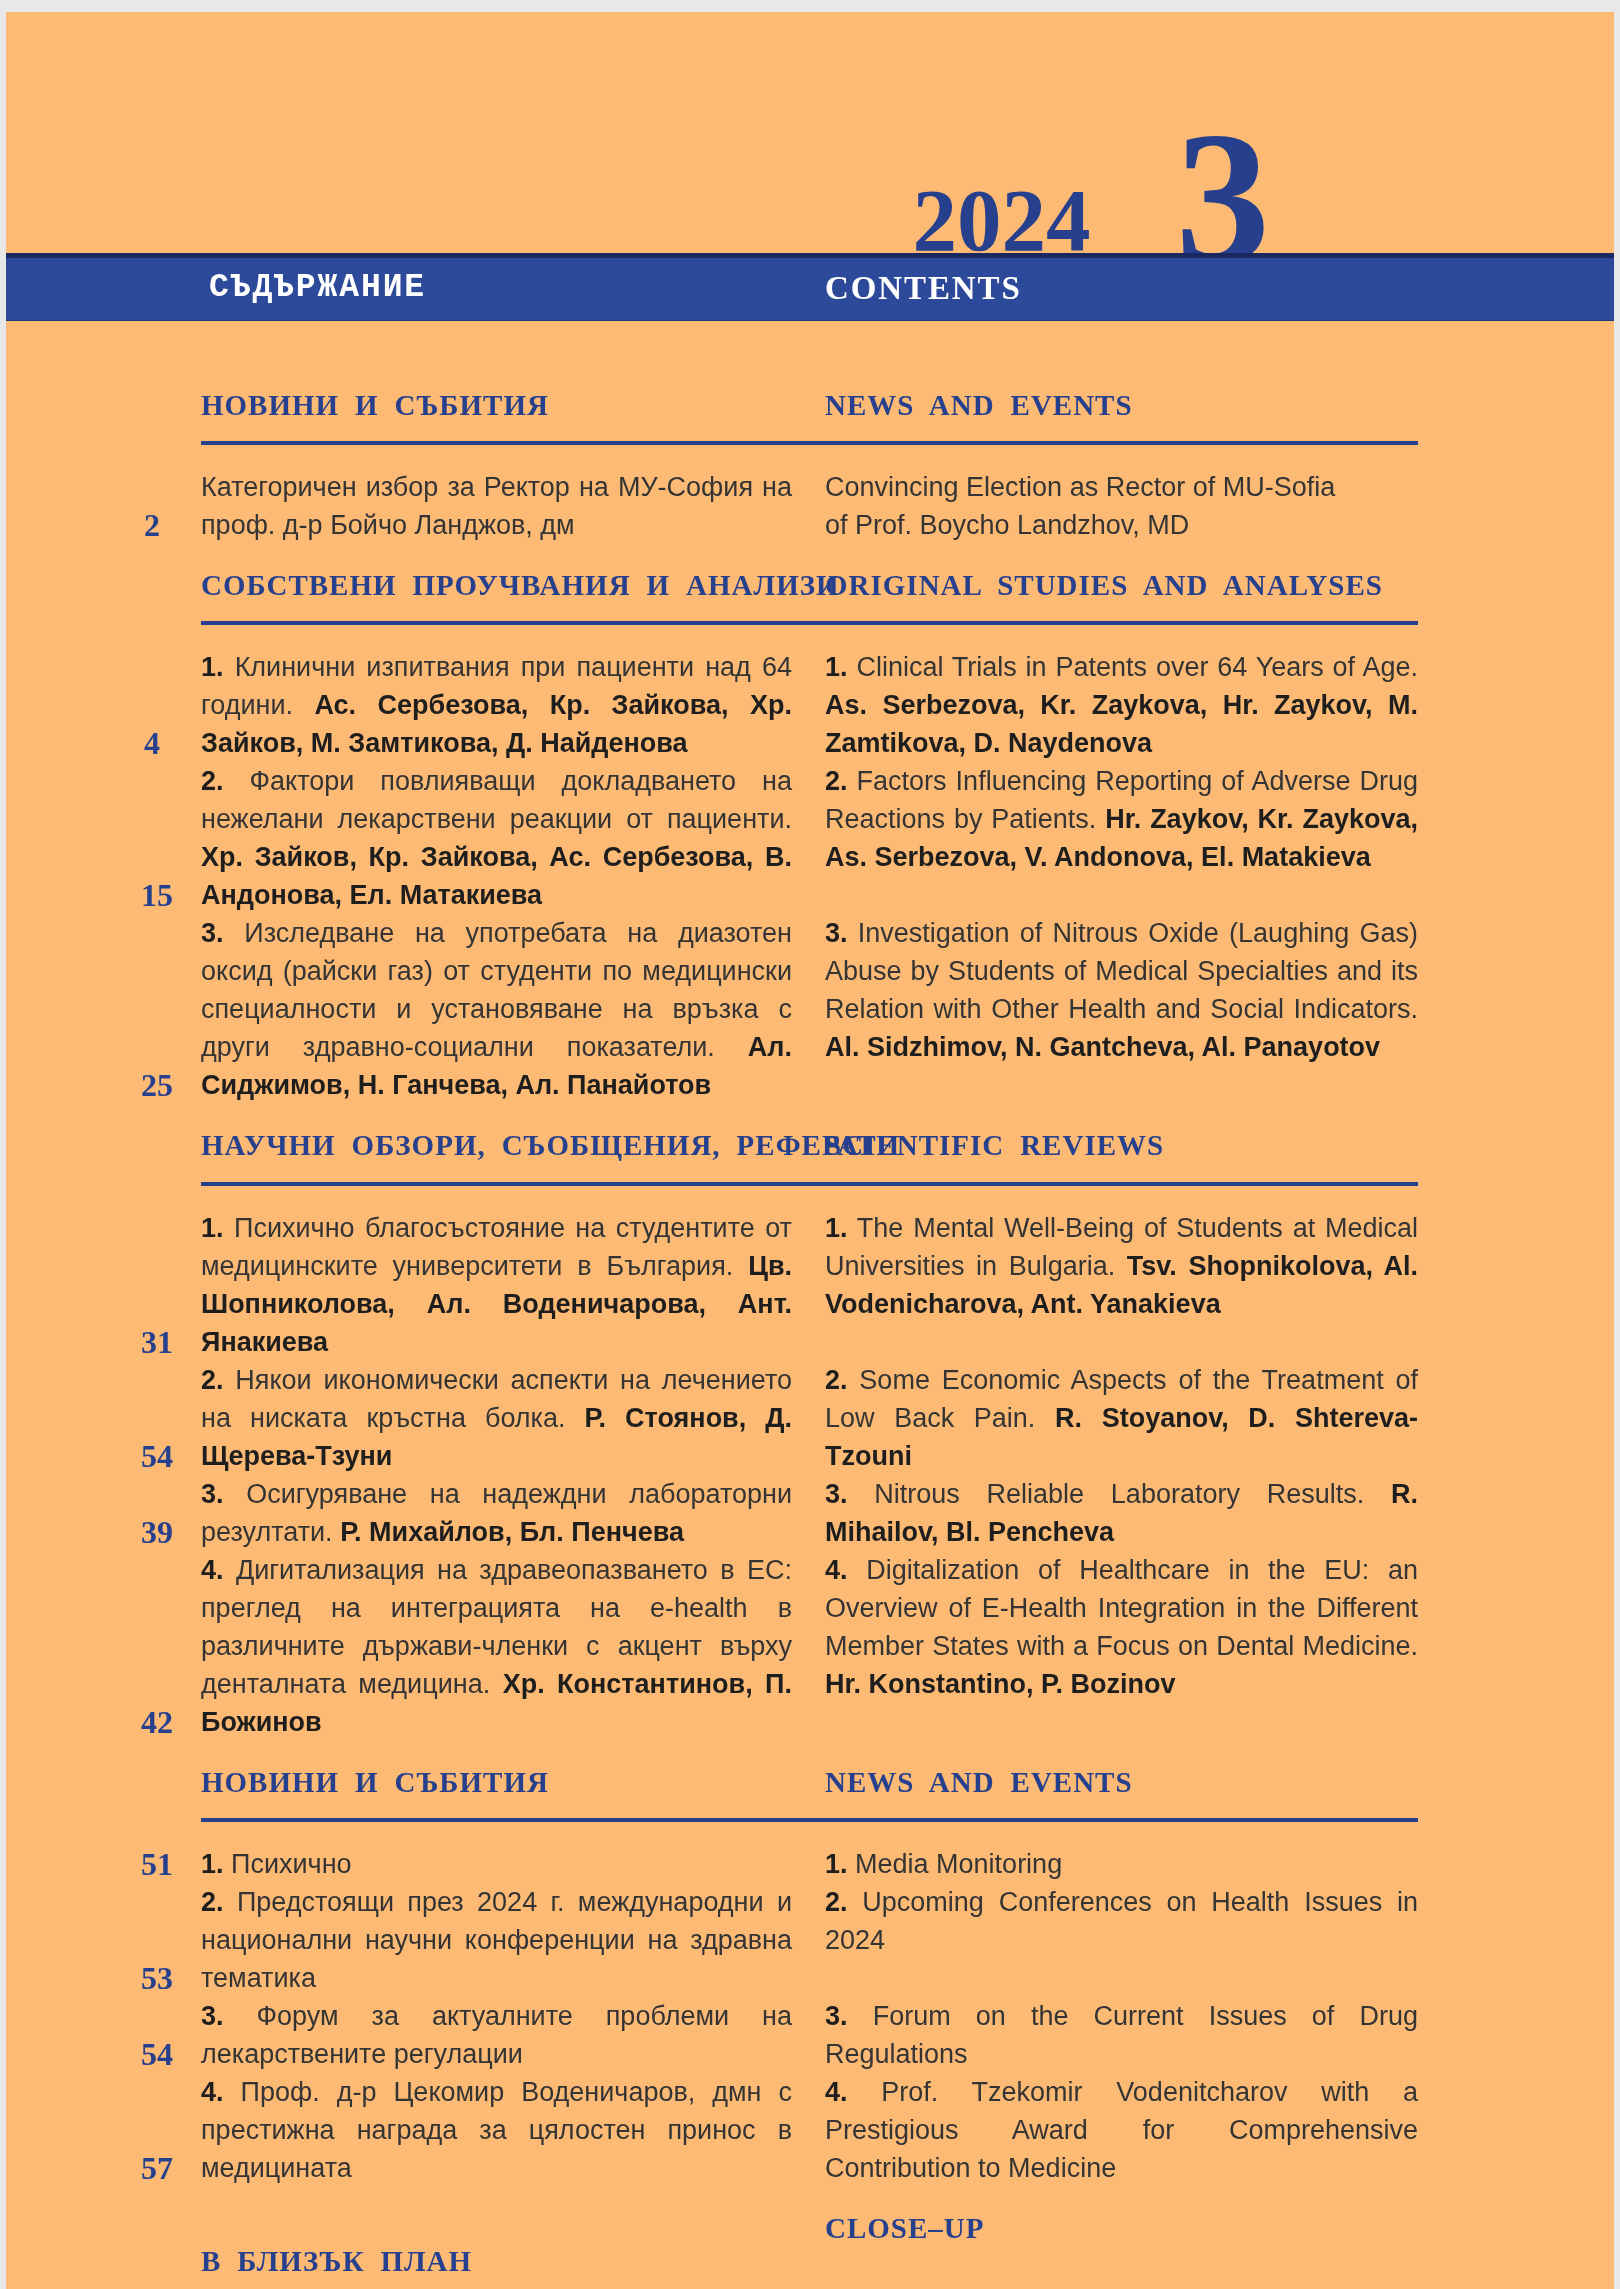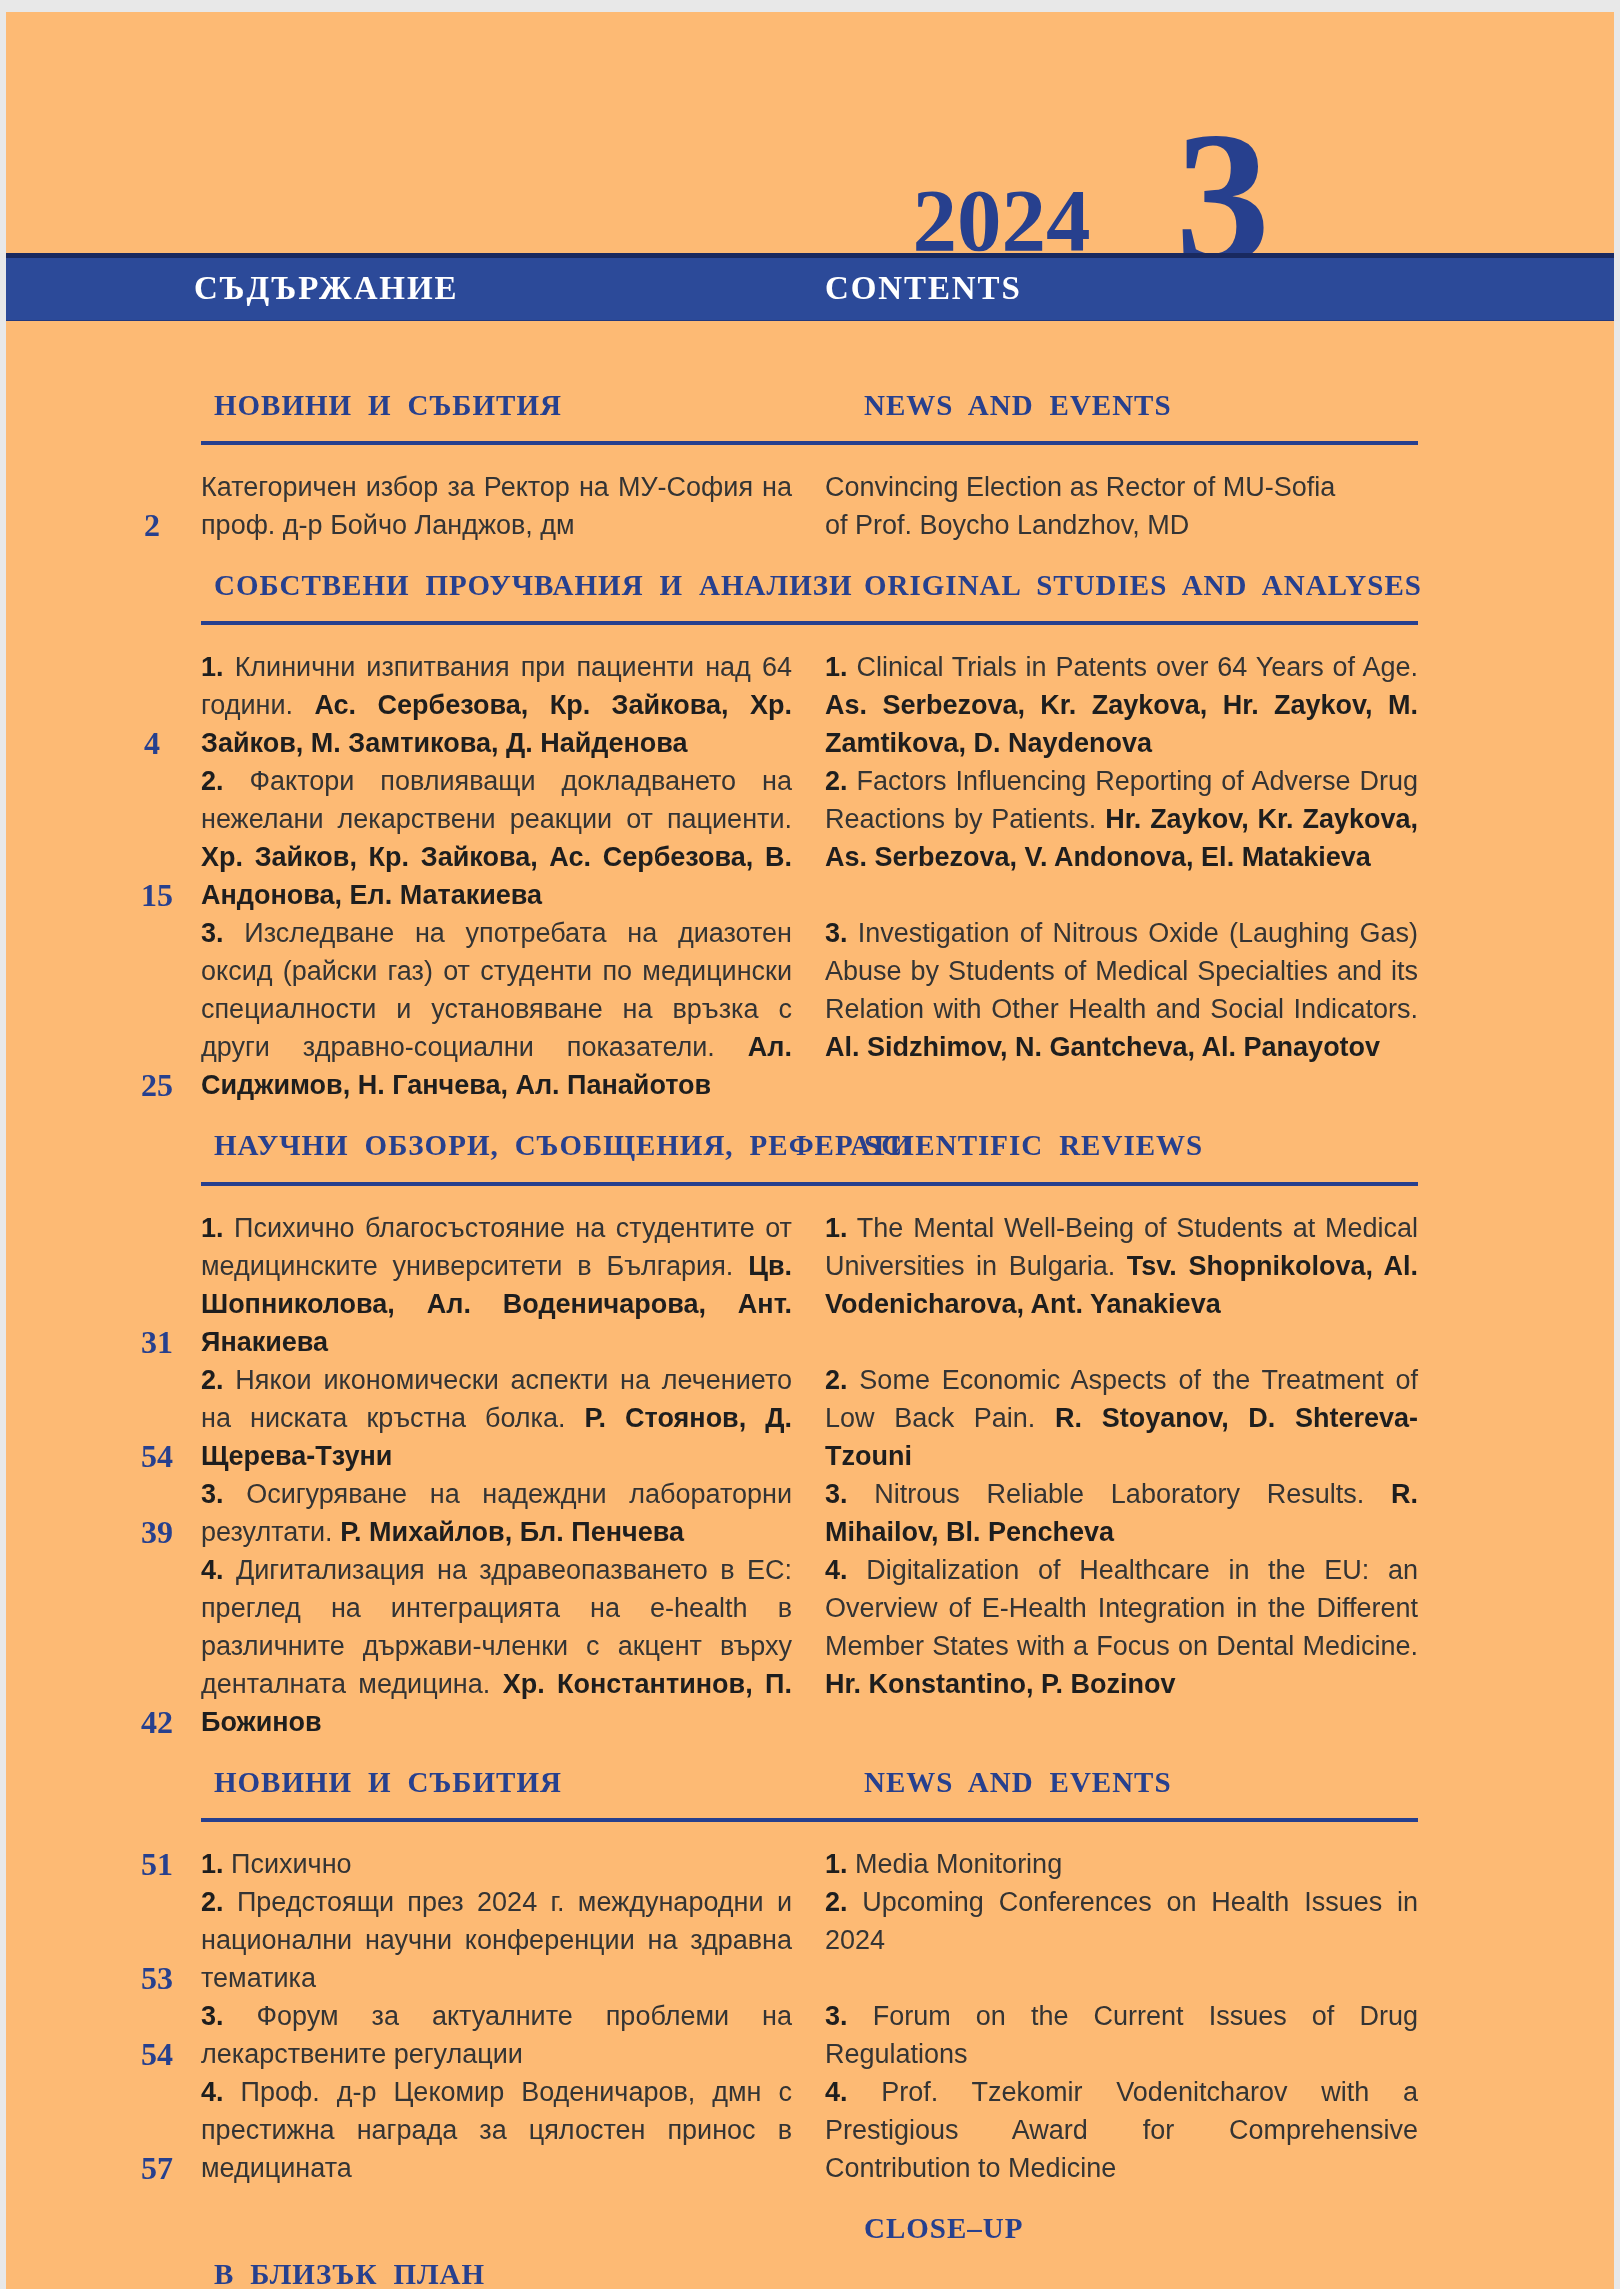"СЪДЪРЖАНИЕ" .bar-label.bg { font-family: none -> Liberation Mono, monospace; left: 188px -> 203px }
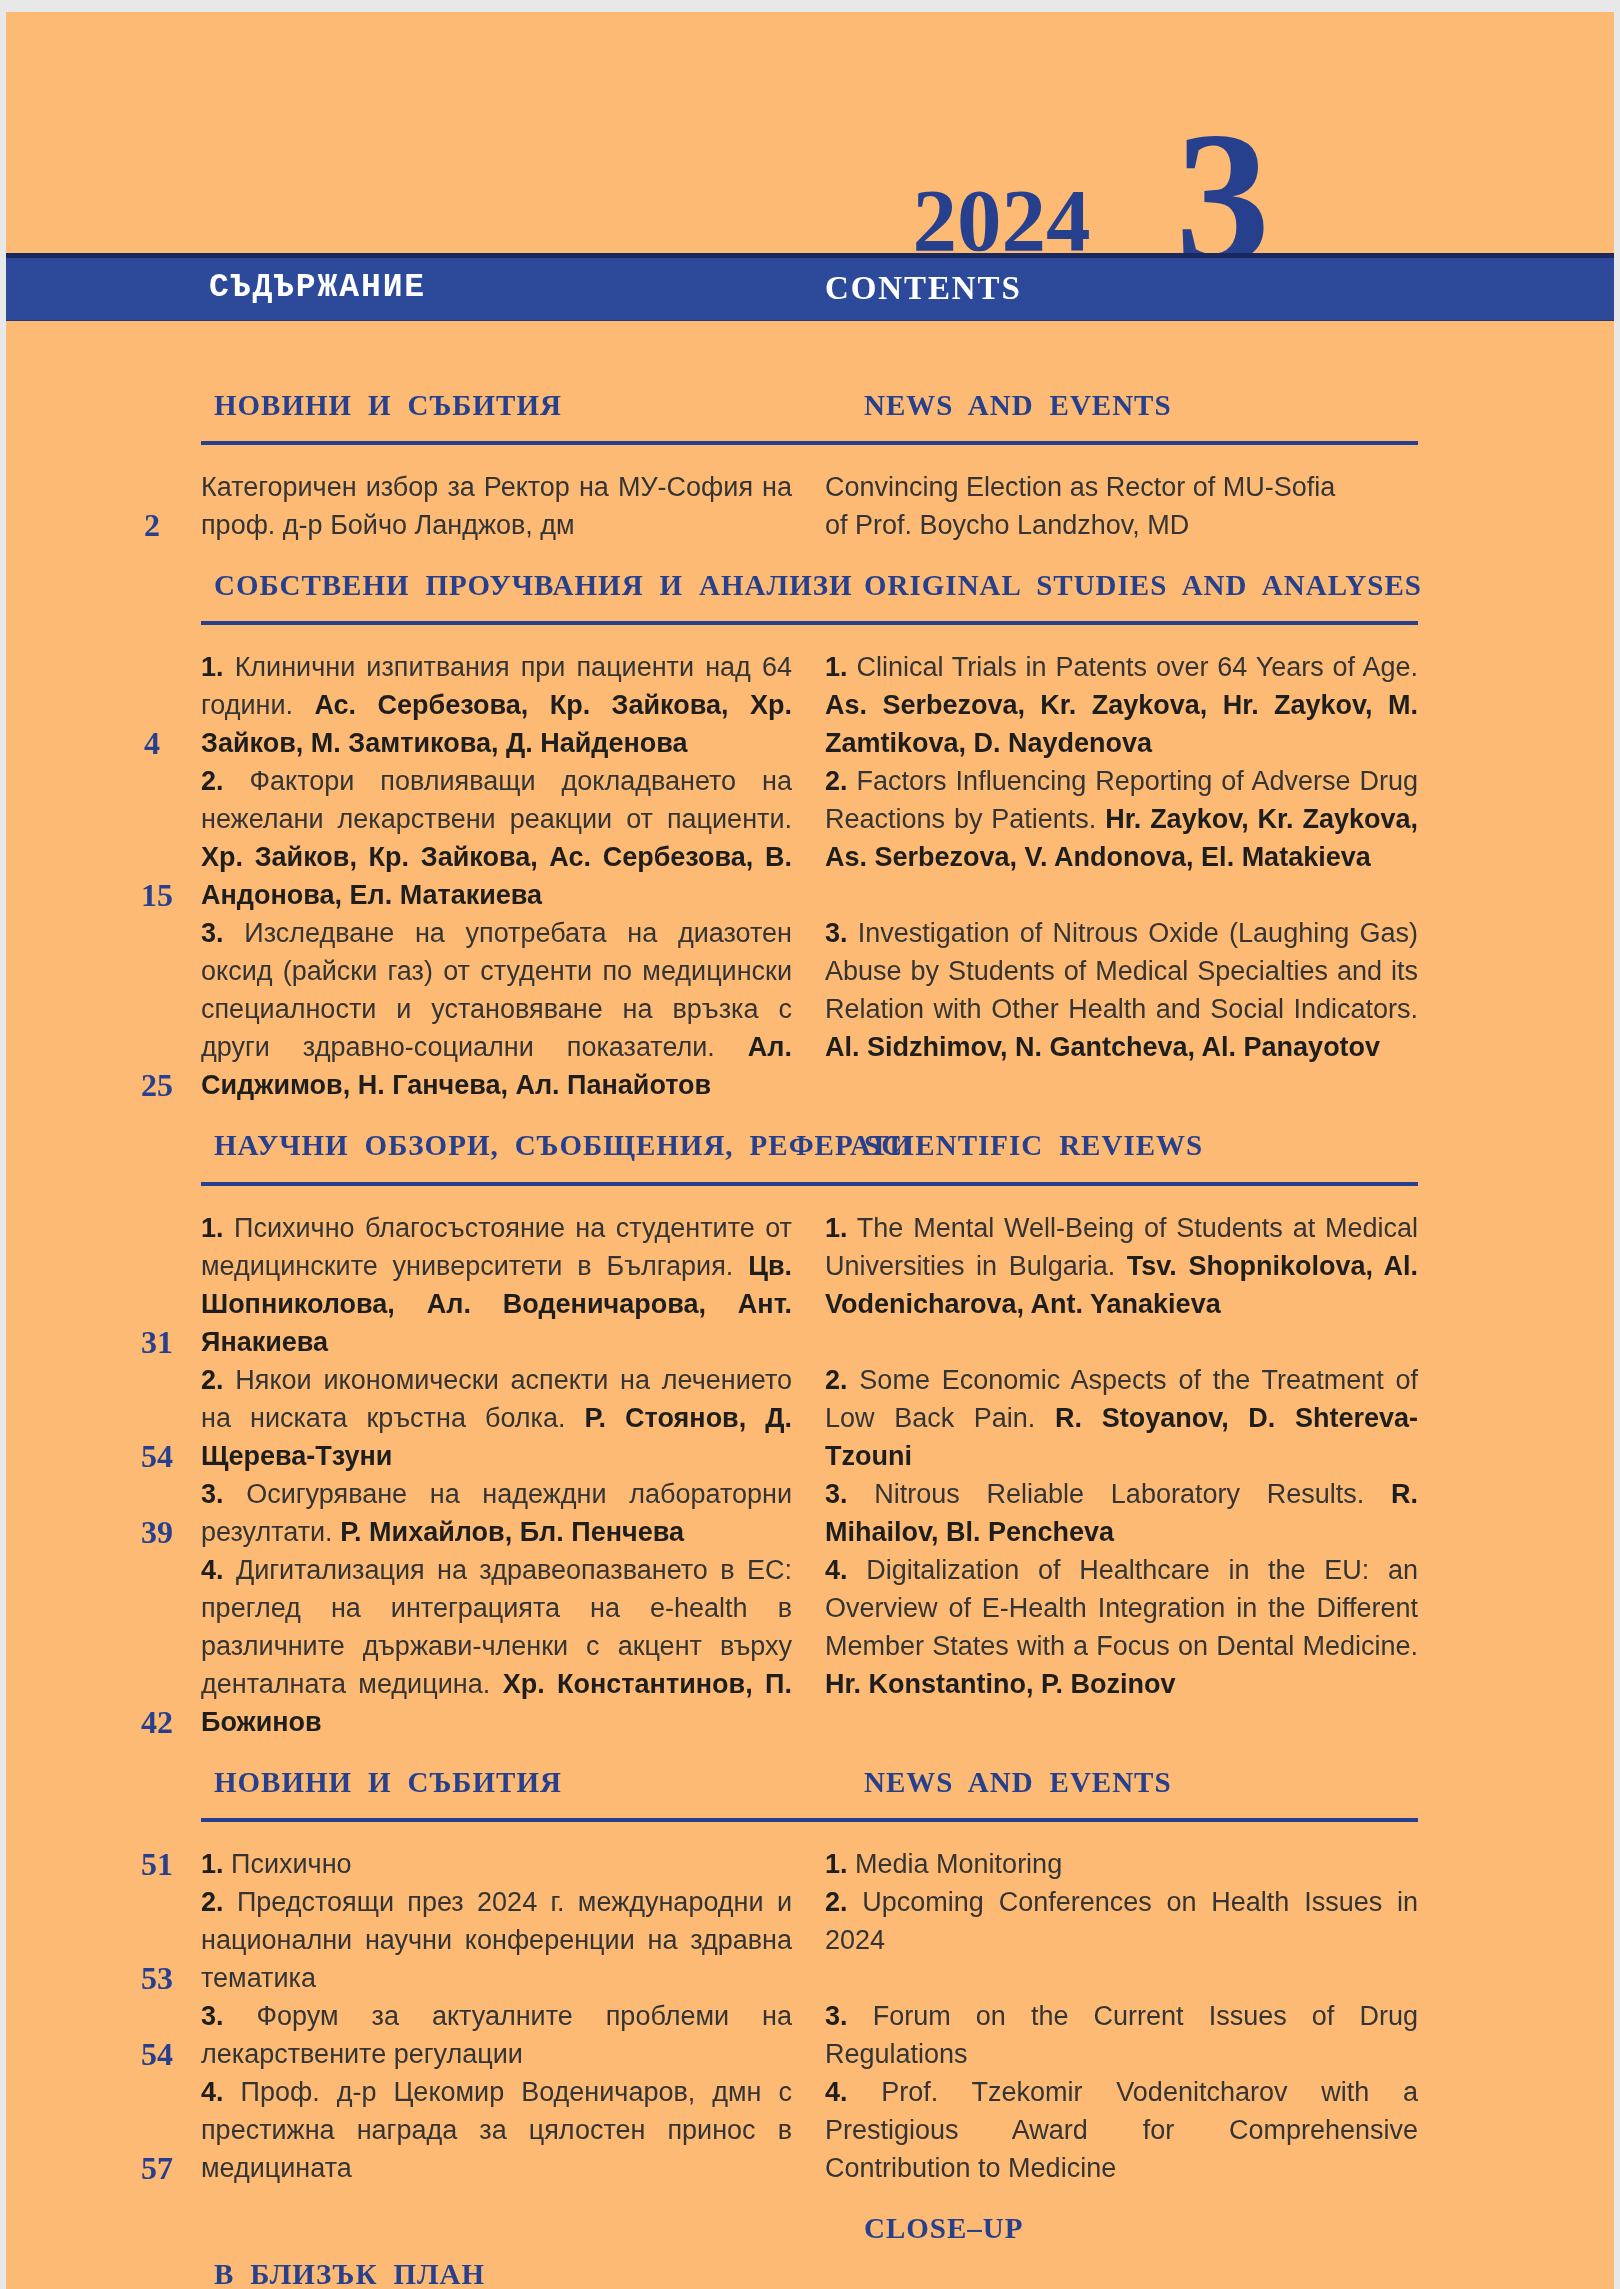"НОВИНИ И СЪБИТИЯ" .sec-head-row { gap: 13px -> none }
